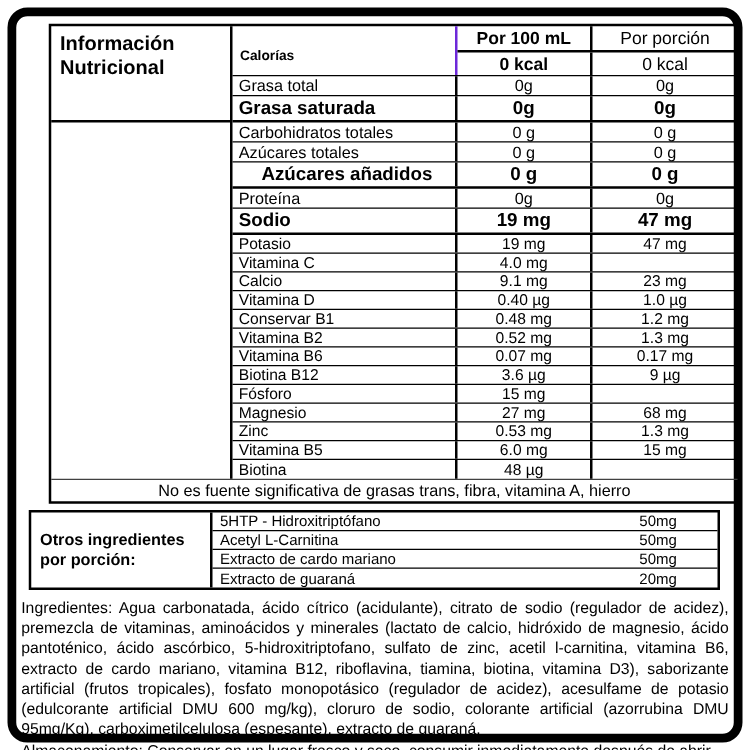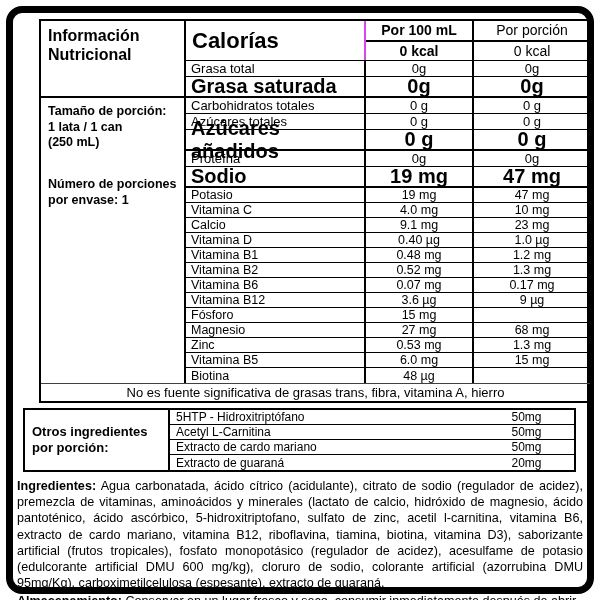"Calorías" .cal-name { border-right: 2px solid #d946ef -> 2px solid #6d28d9; font-size: 22px -> 11px; padding: 7px 6px -> 18px 6px }
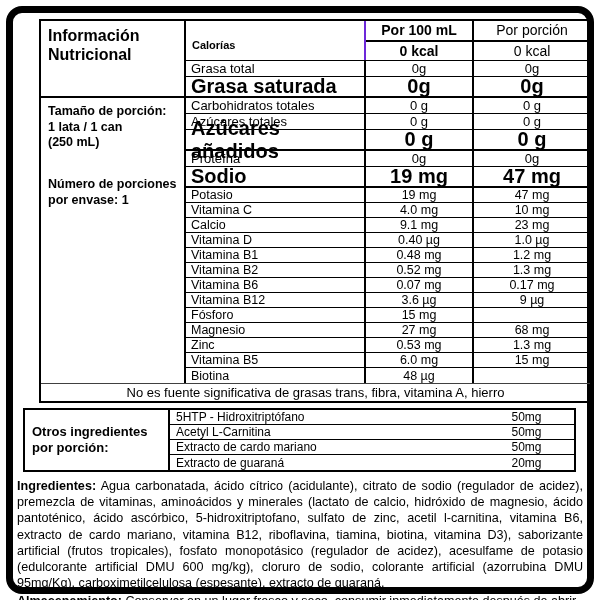"Grasa saturada" .tr-bold { font-size: 20px -> 15px }
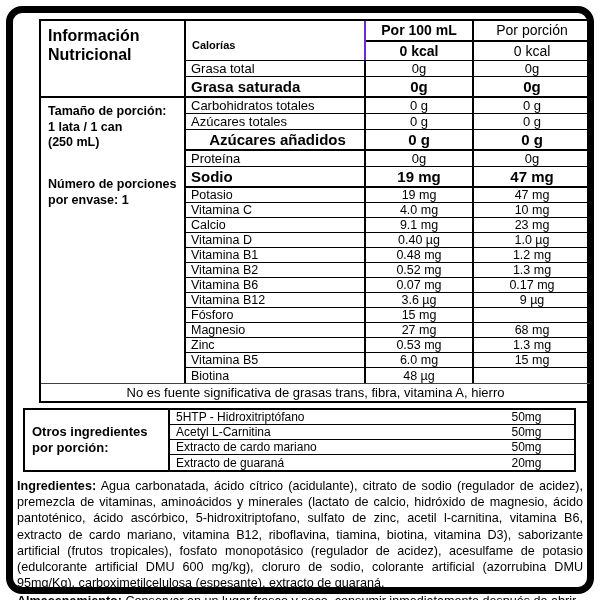"Tamaño de porción:" div.nt-serving { html: <div> <div>Tamaño de porción: 1 lata / 1 can (250 mL)</div> <div>Número de porciones por envase: 1</div> </div> -> none }
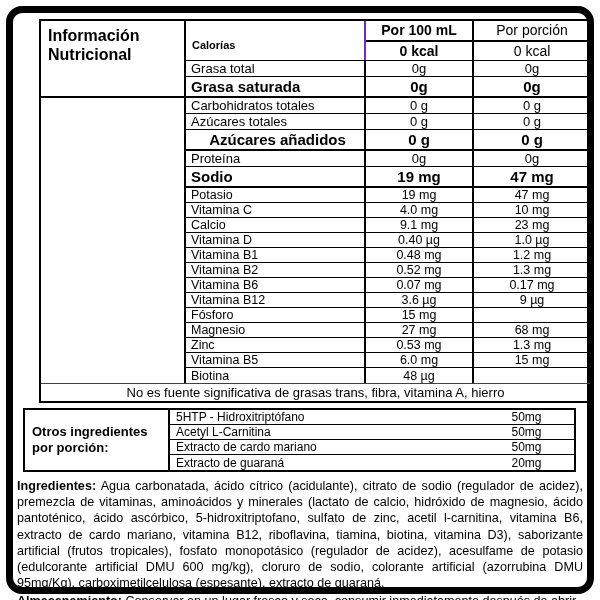"10 mg" div.td { html: <div>10 mg</div> -> none }
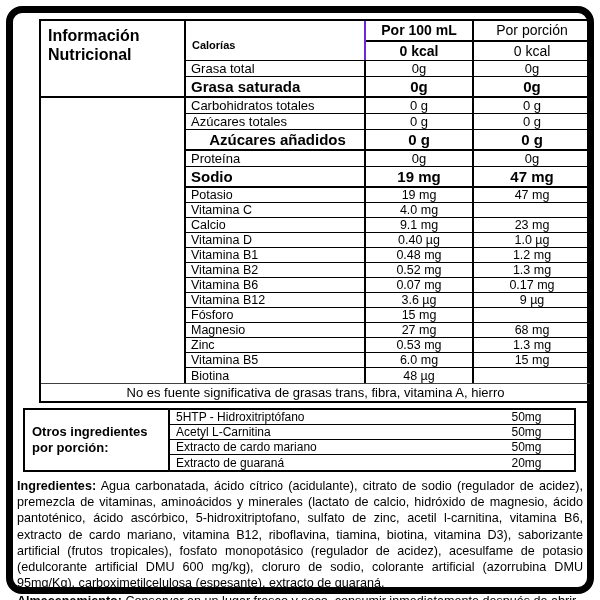"Vitamina B1" div.td { text: Vitamina -> Conservar }
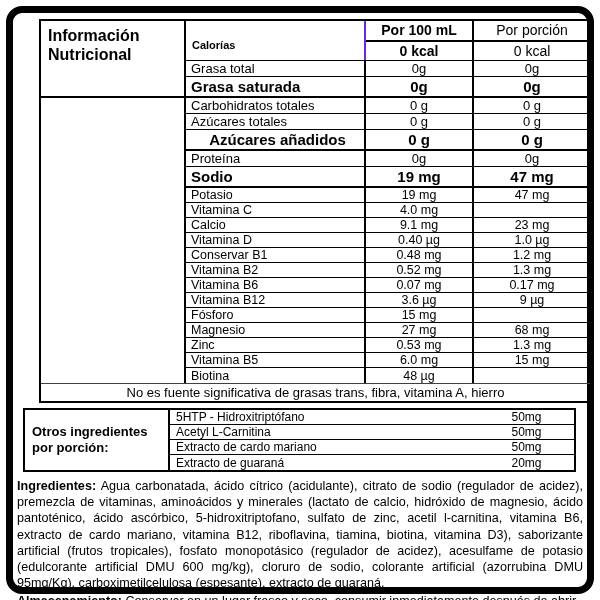"Vitamina B12" div.td { text: Vitamina -> Biotina }
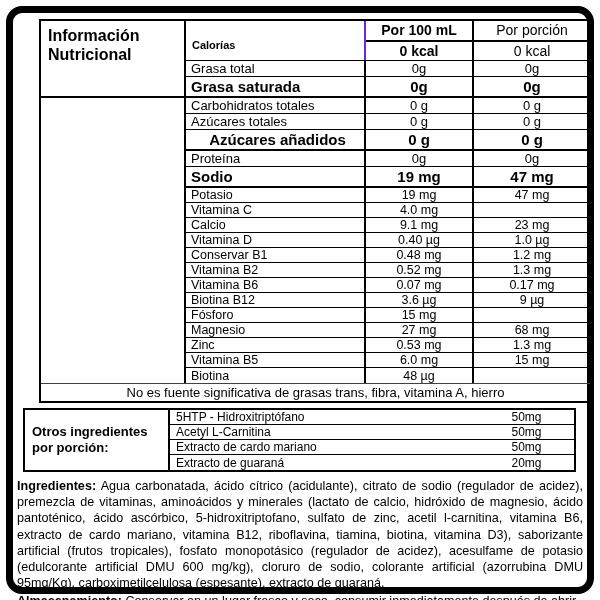"Ingredientes:" .para b { font-weight: bold -> normal }
